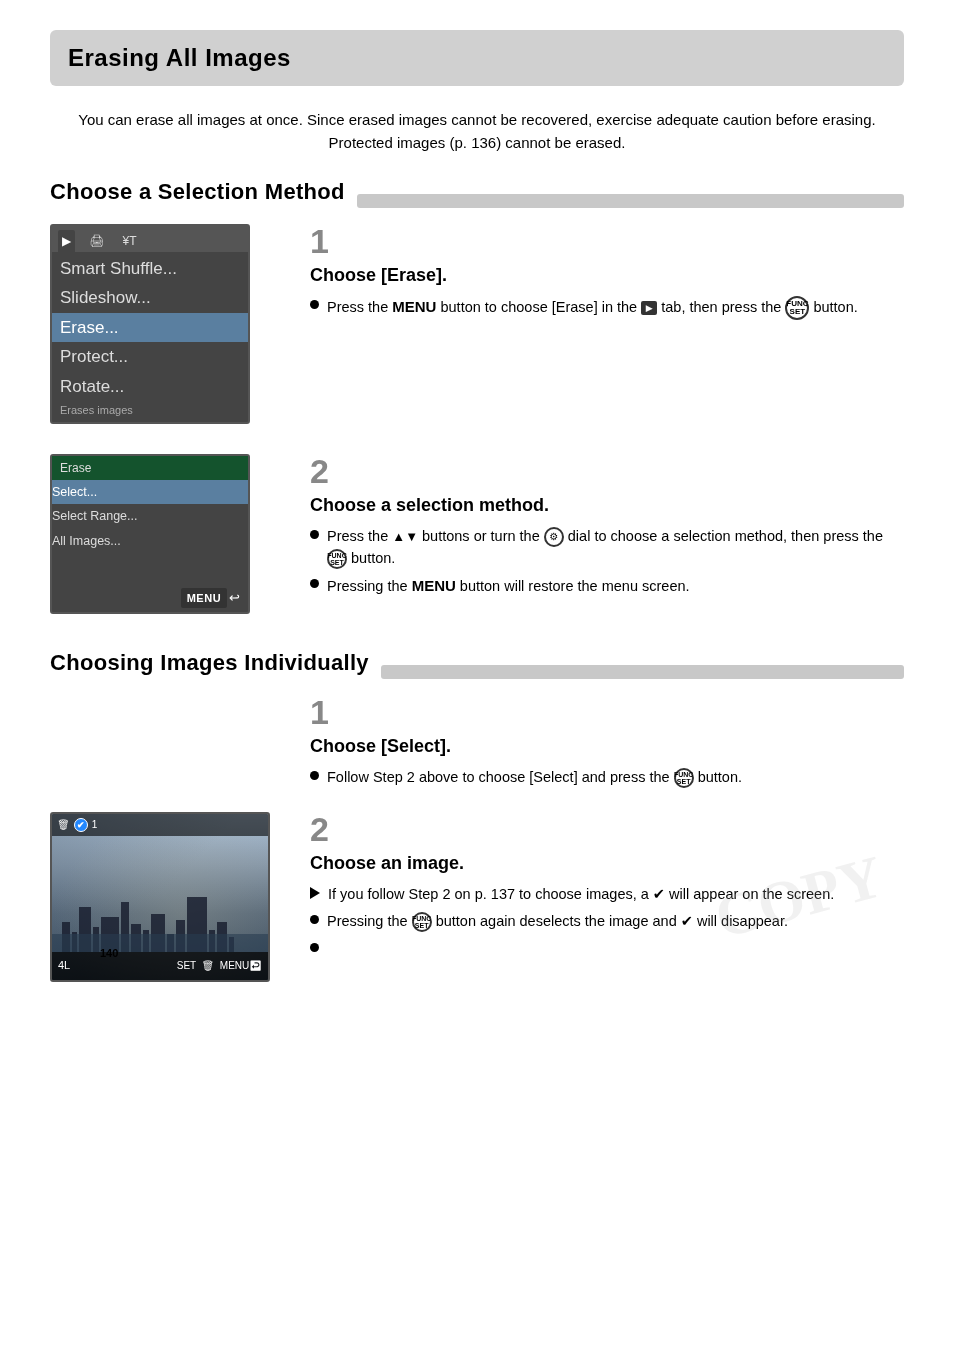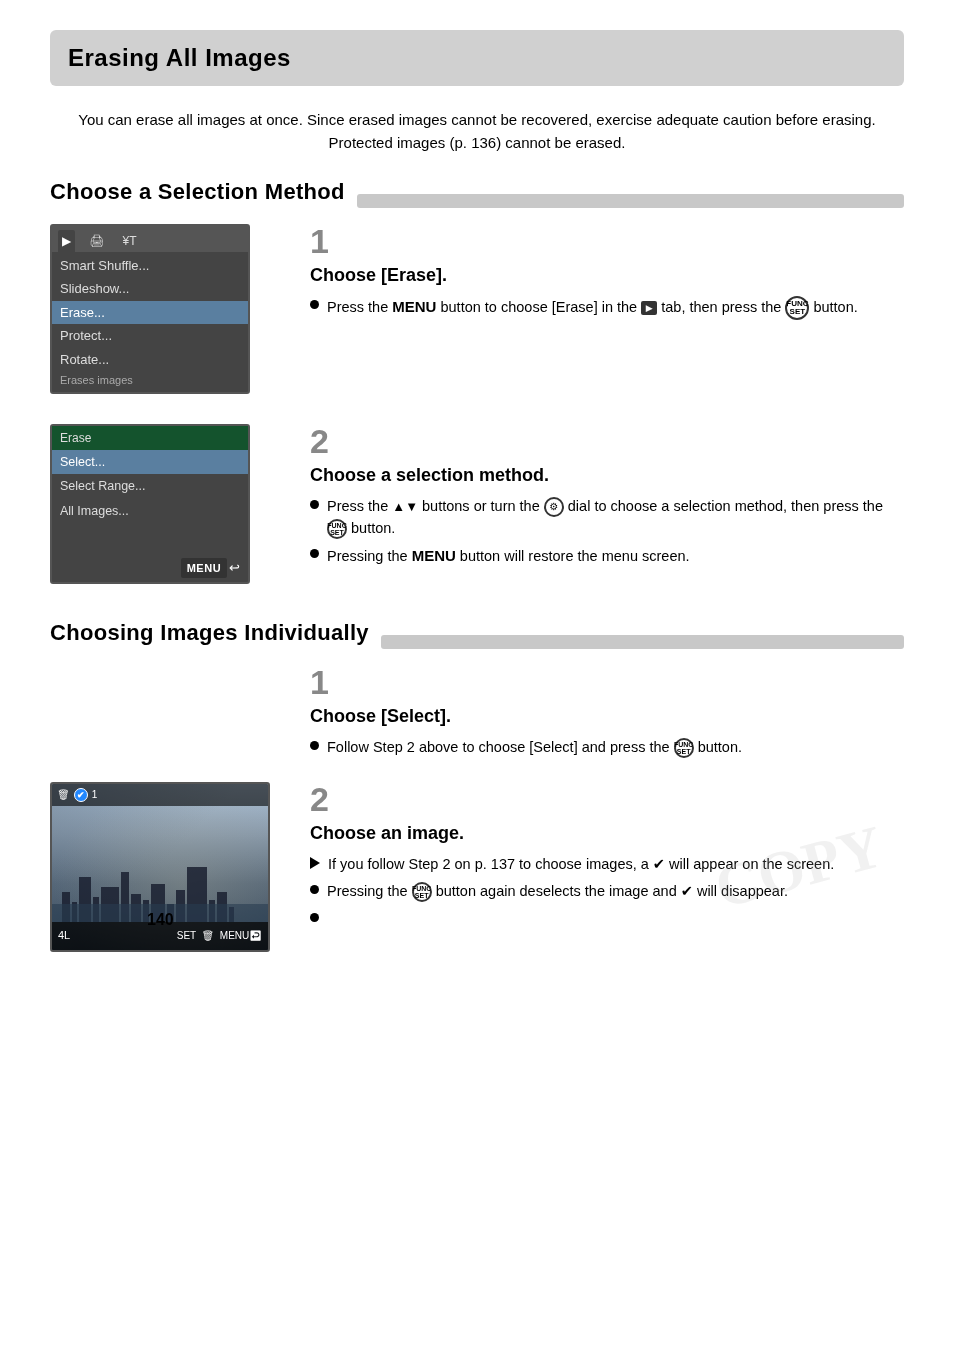"Smart Shuffle..." .menu-widget .menu-item { font-size: 13px -> 17px }
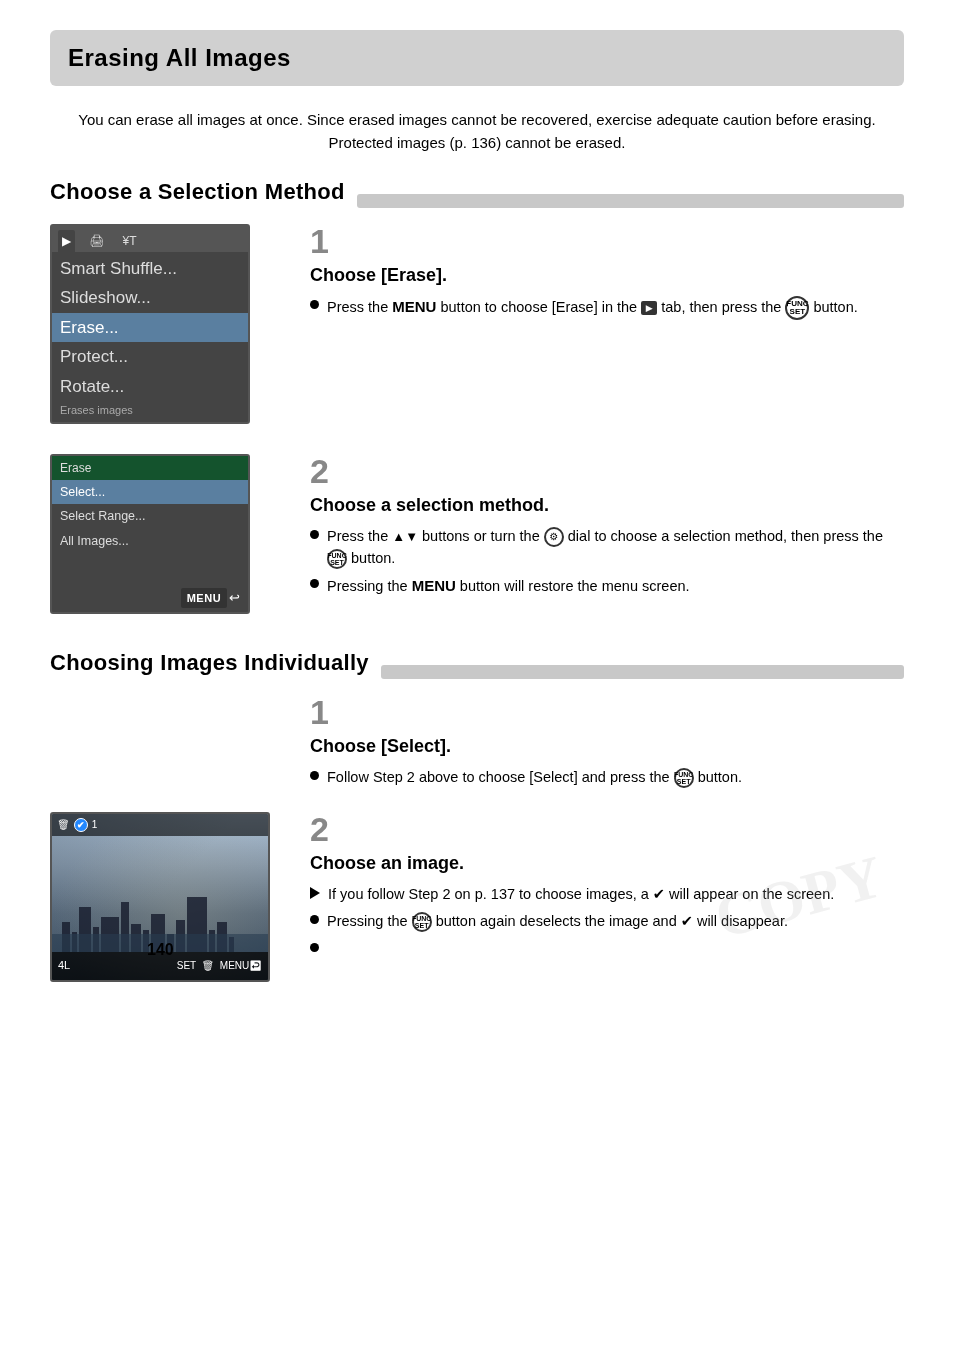"Select..." .erase-widget .erase-item { padding: 3px 8px -> 3px 0 }
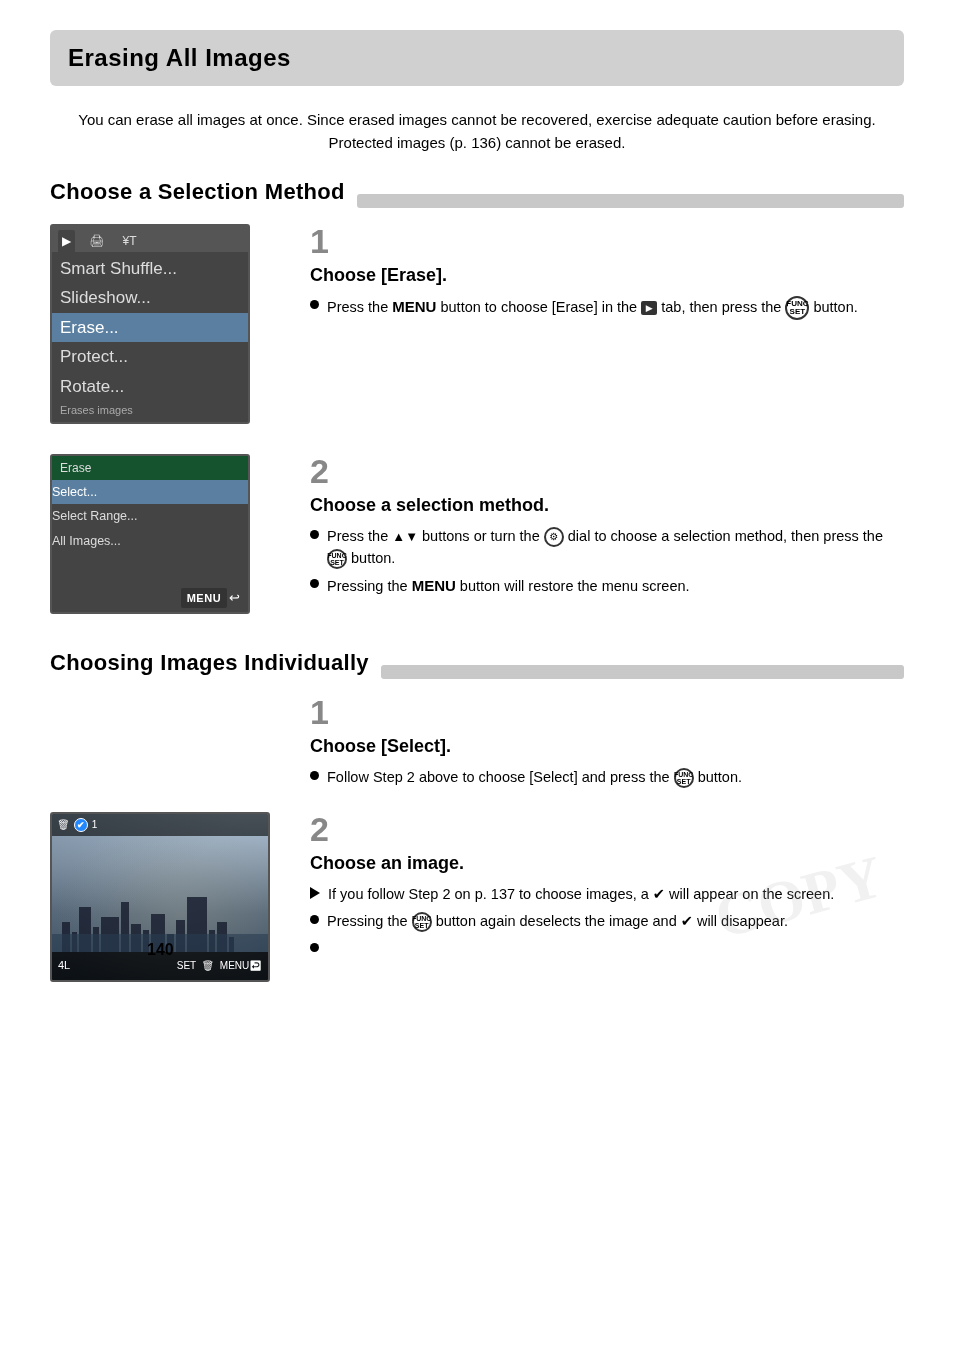"140" .page-number { font-size: 16px -> 11px; margin-left: 47px -> none }
